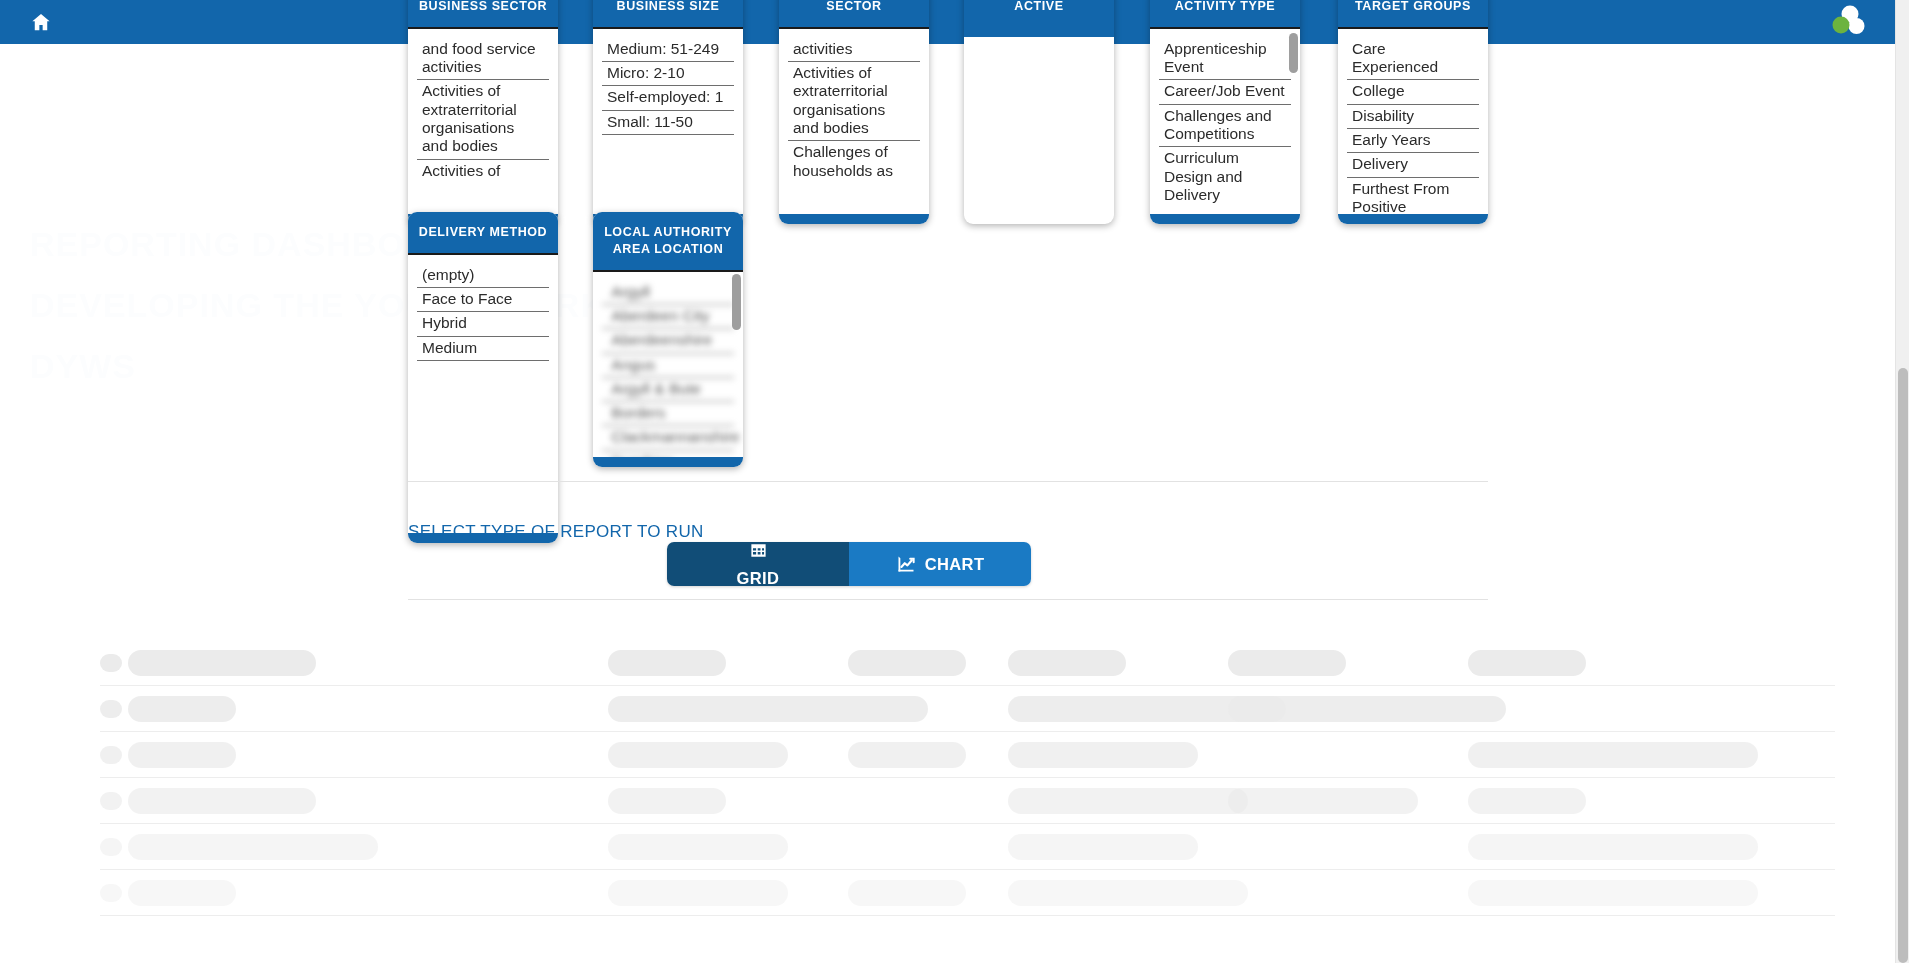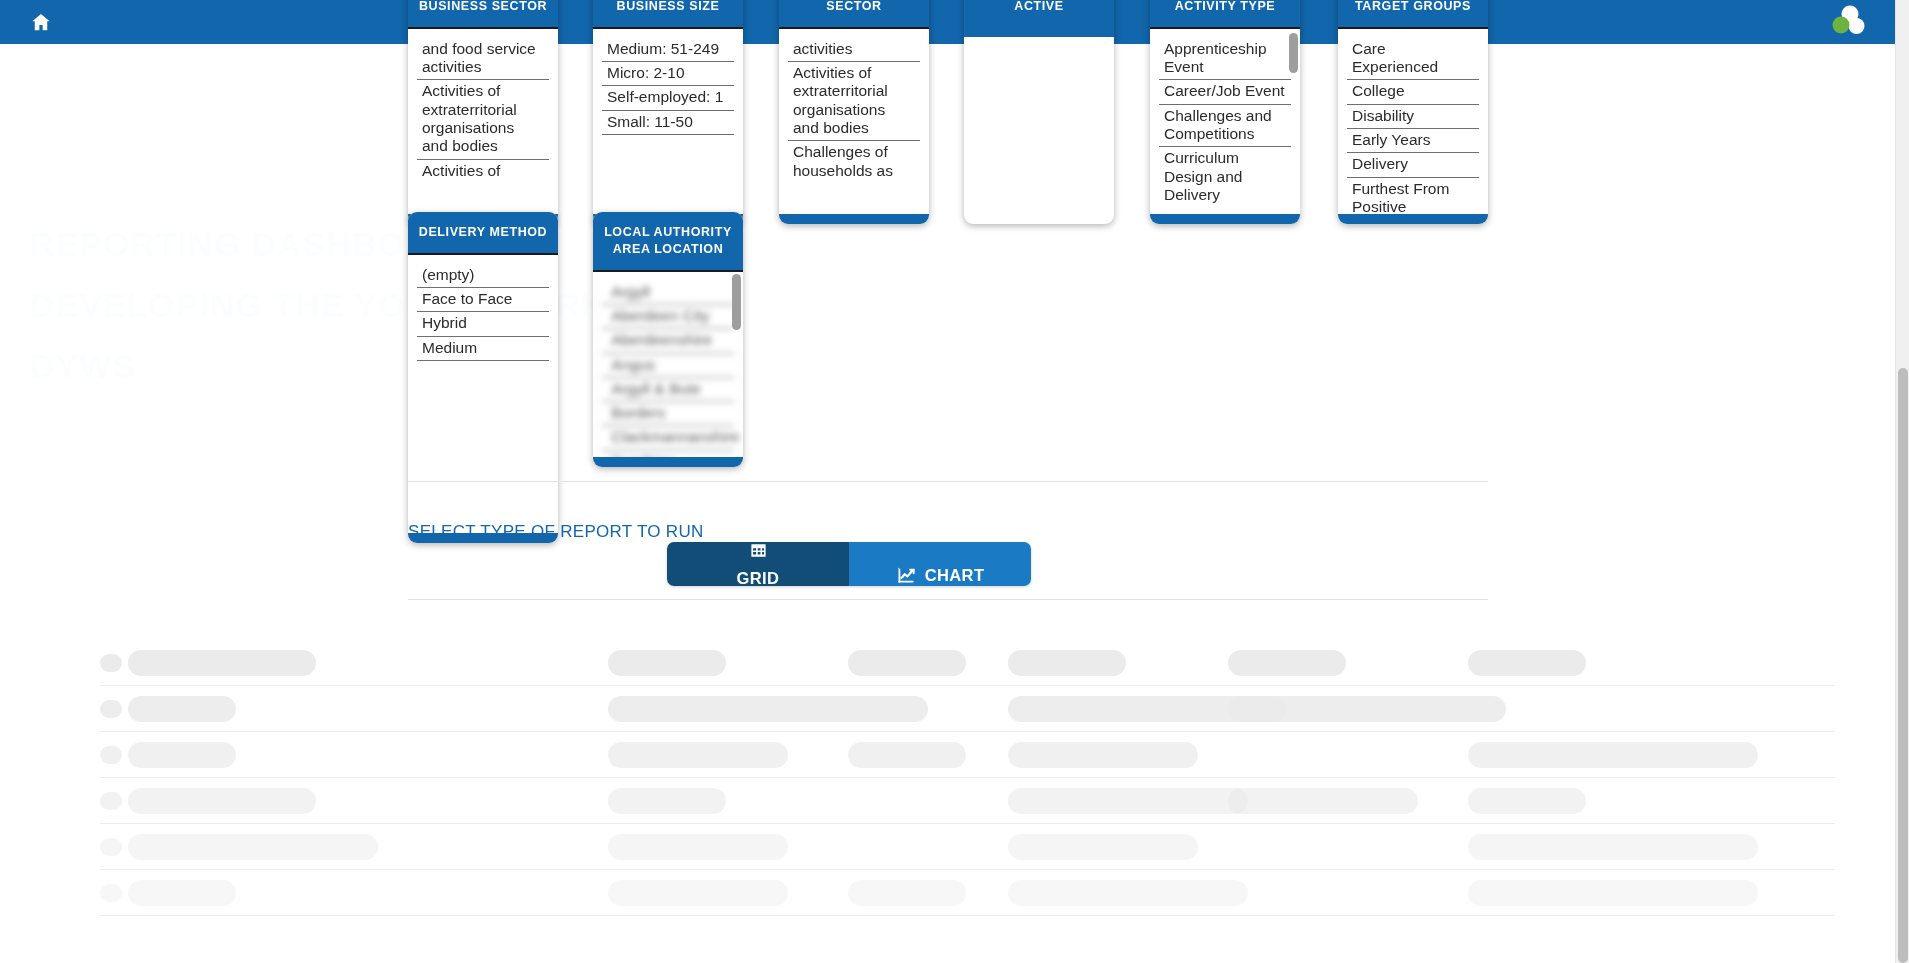"CHART" #btn-chart { align-items: flex-end -> none }
